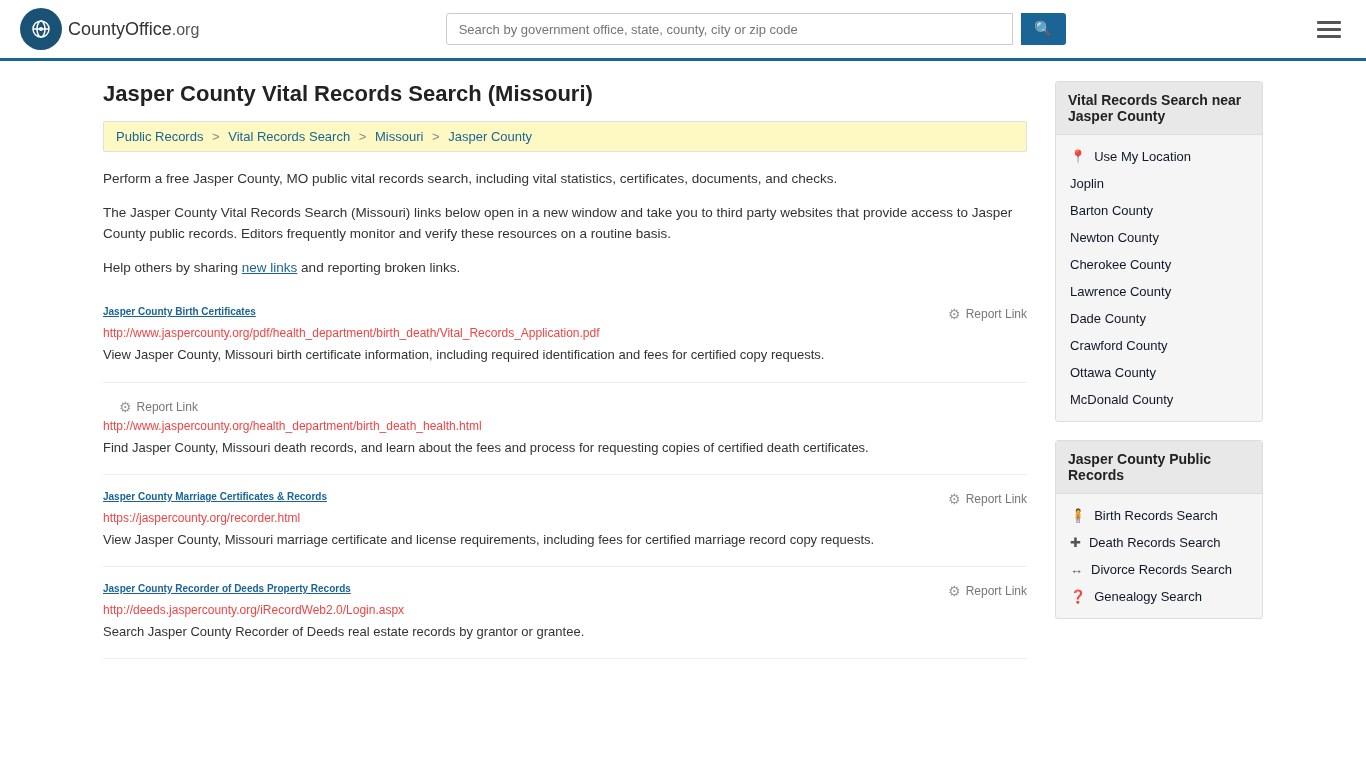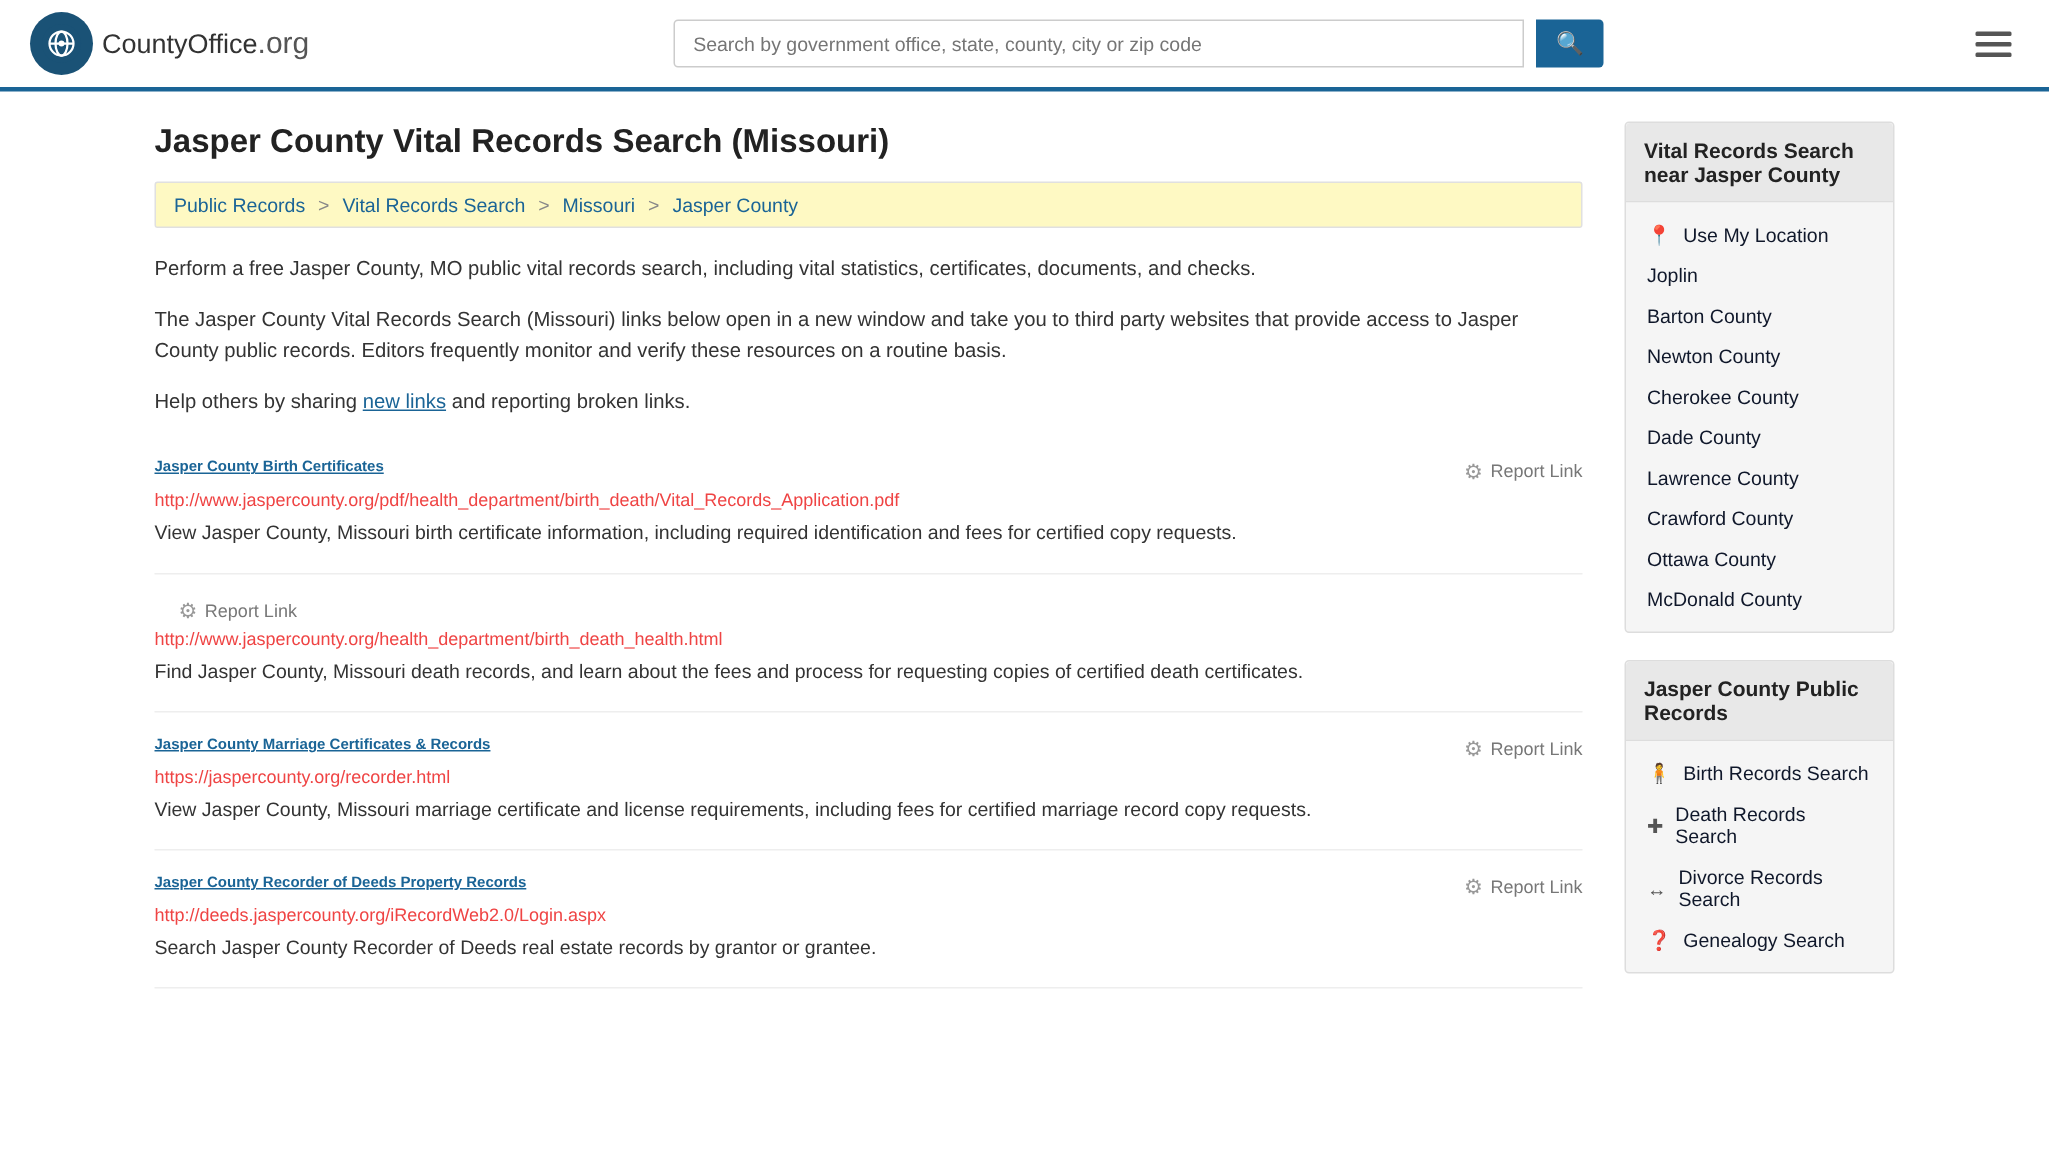".org" span { font-size: 20px -> 16px }
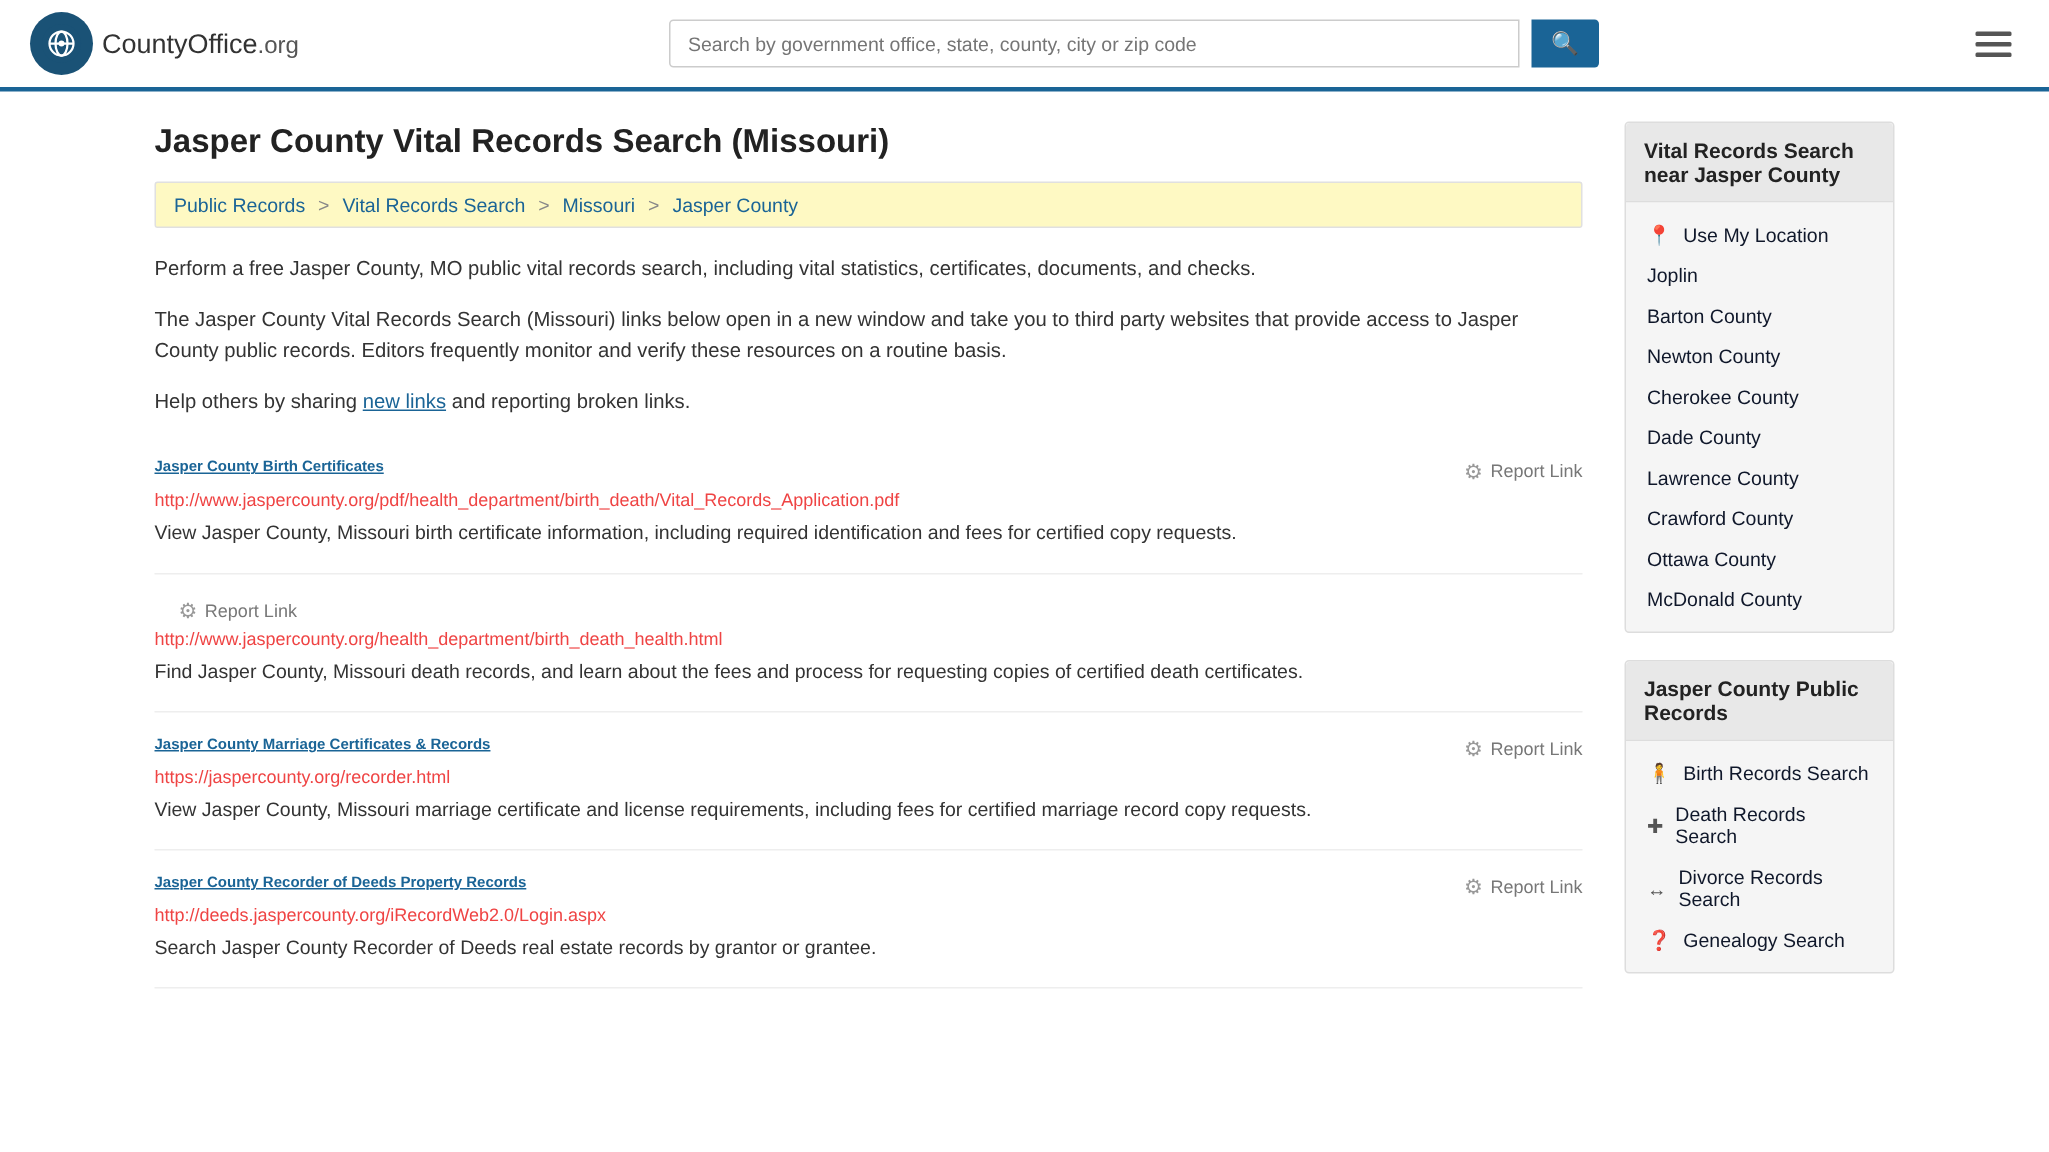"Vital Records Search near Jasper" #sidebar { width: 180px -> 208px }
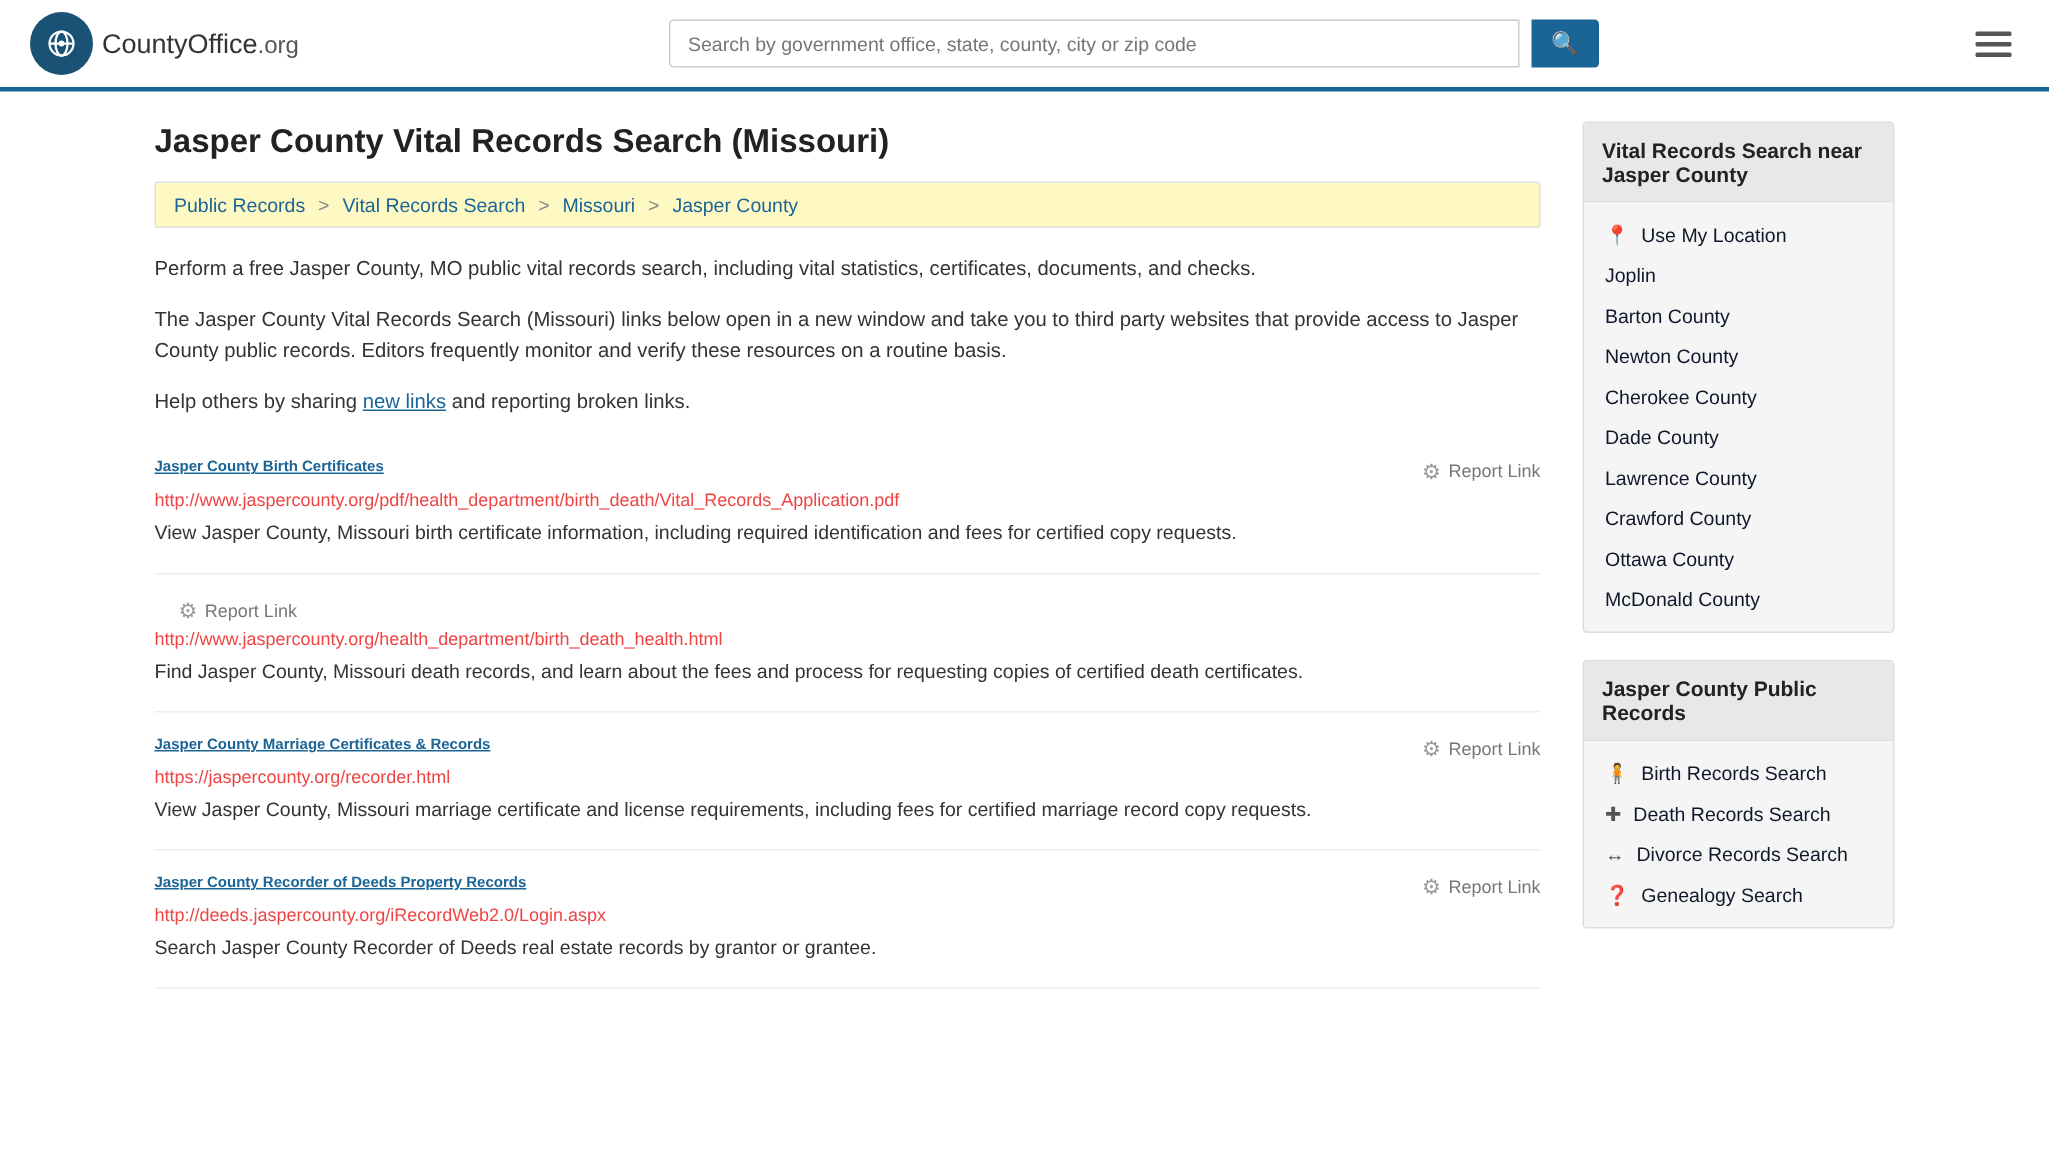"Dade County" div.sidebar-item { order: before "Lawrence County" -> after "Lawrence County" }
